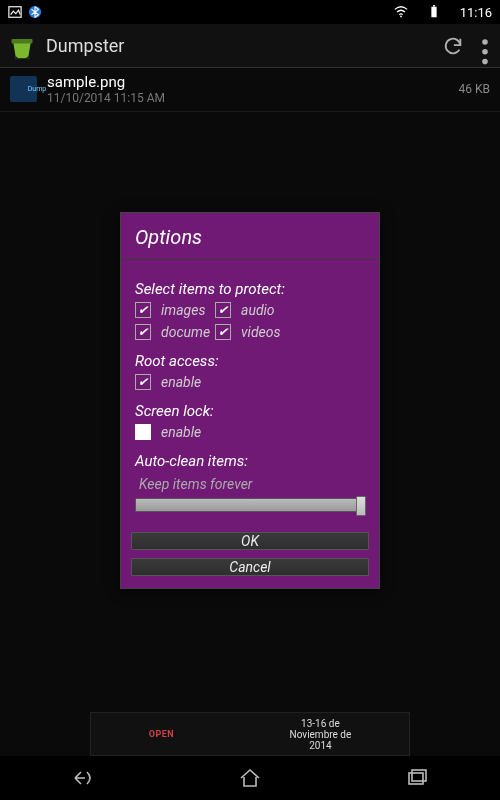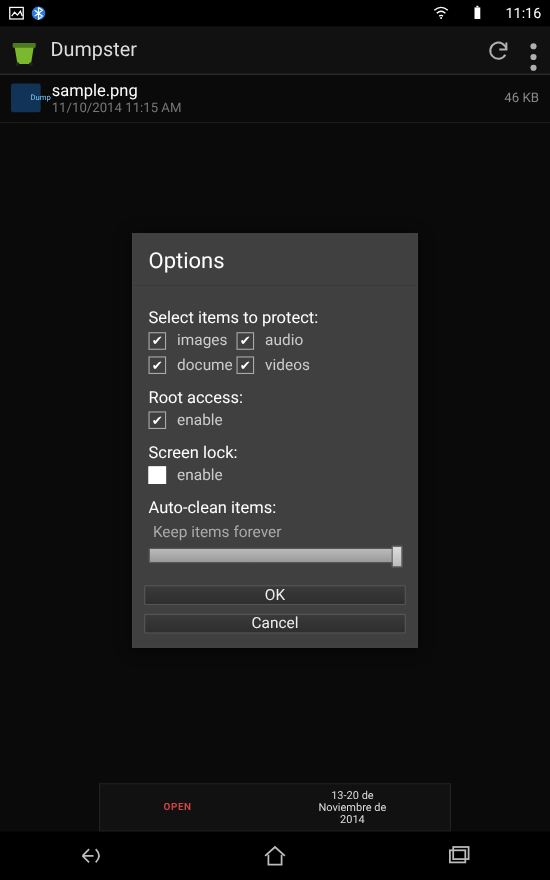"Options" .dialog { background: #404040 -> #701a75; font-style: none -> italic }
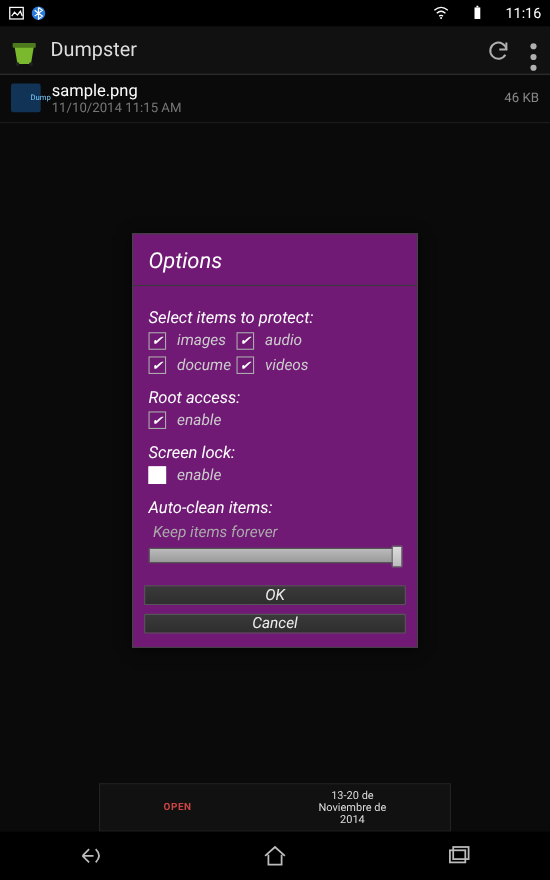"13-20 de" div { text: 13-20 -> 13-16 }
